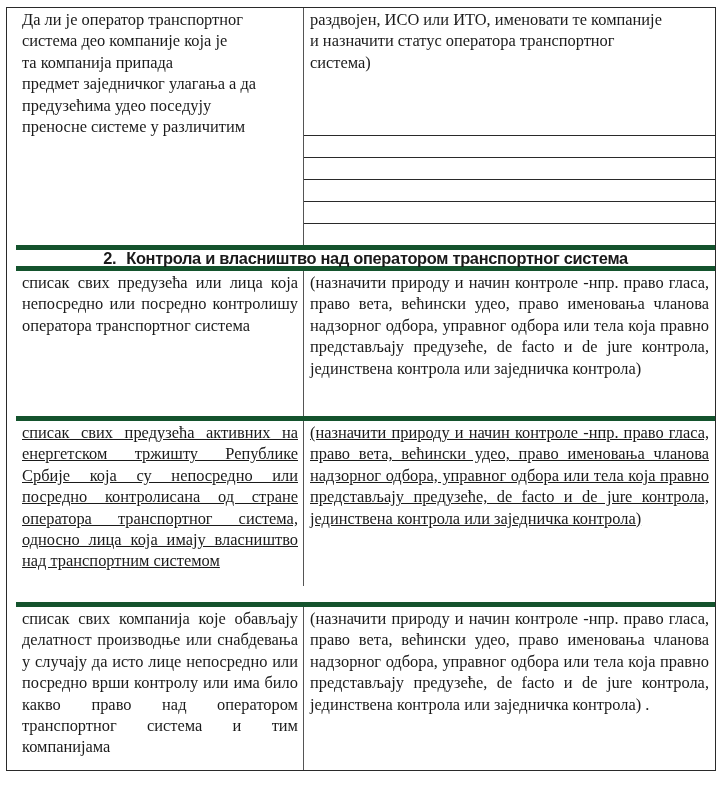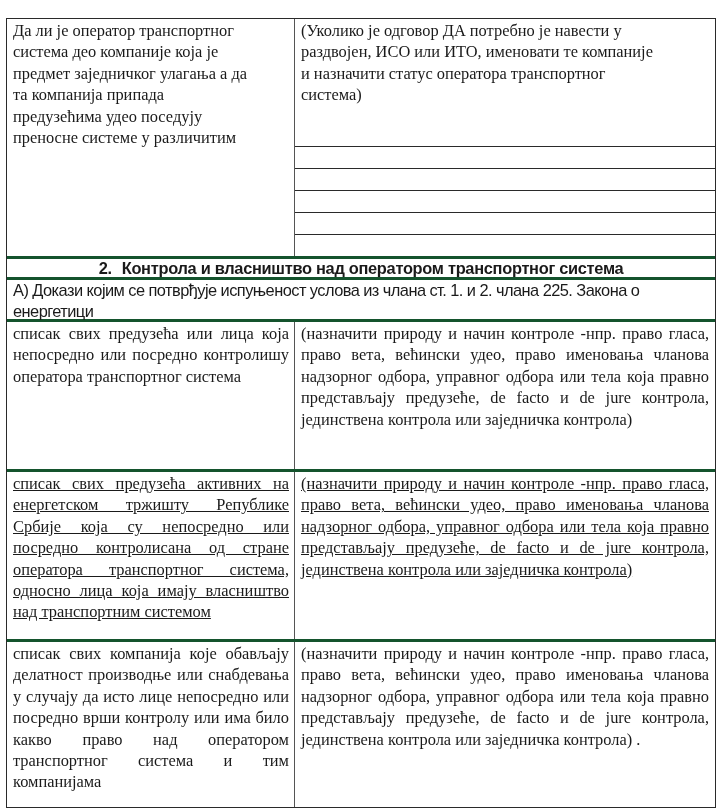"Да ли је оператор транспортног" .doc { padding-left: none -> 9px; top: 18px -> 7px }
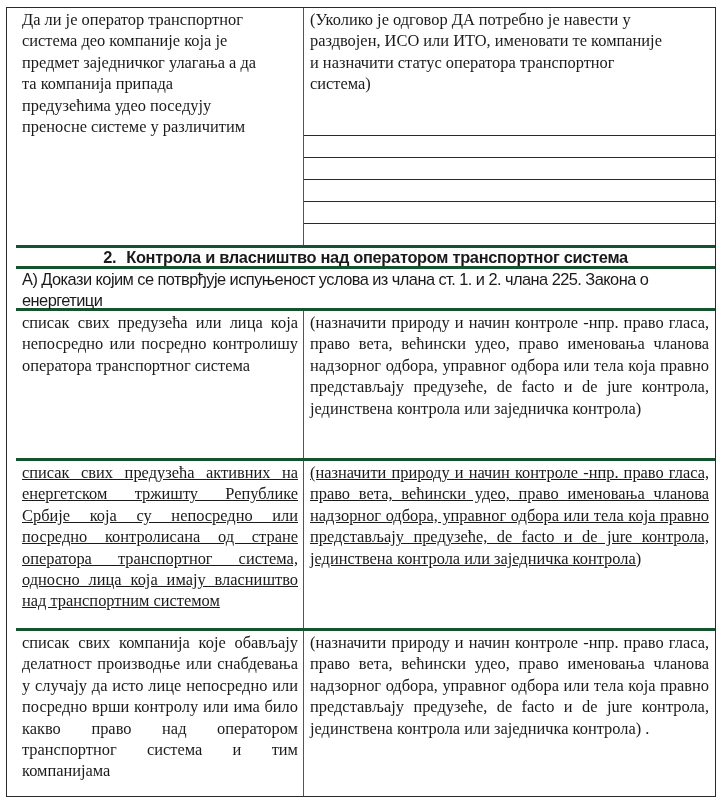"(Уколико је одговор ДА потребно" div { html: <div>(Уколико је одговор ДА потребно је навести у</div> -> none }
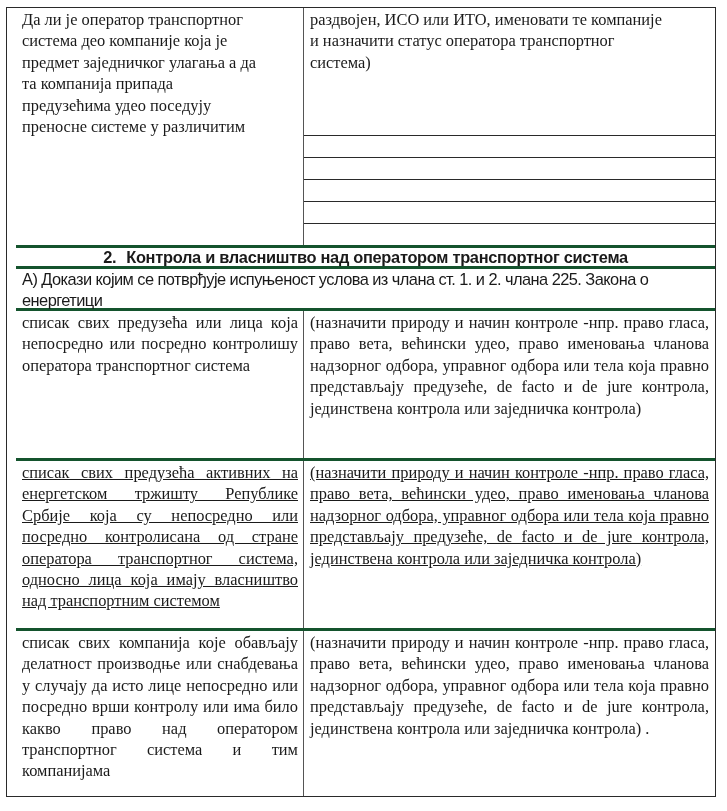"предмет заједничког улагања а да" div { order: before "та компанија припада" -> after "та компанија припада" }
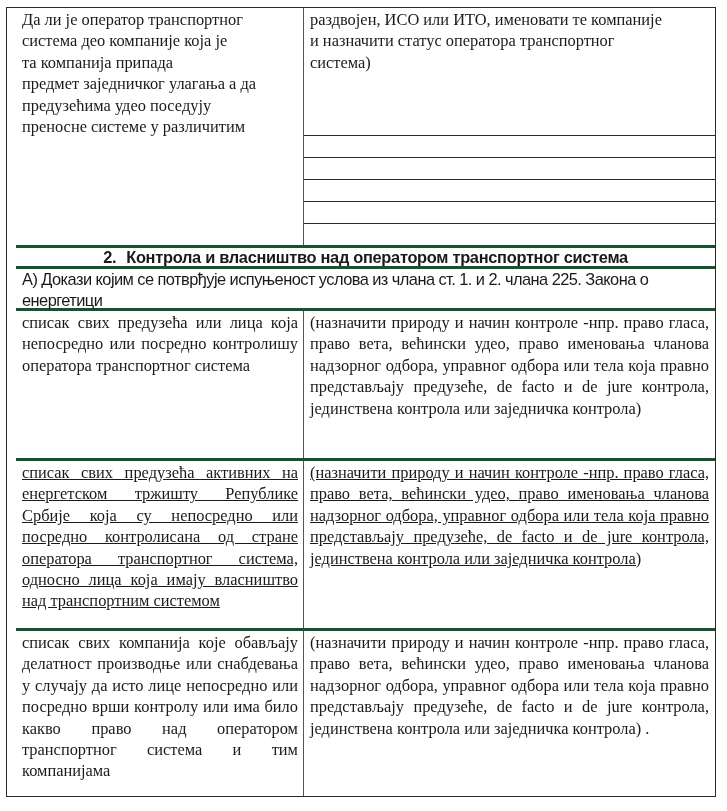"2. Контрола и власништво над" .row { border-top: 3px solid #14532d -> 5px solid #14532d }
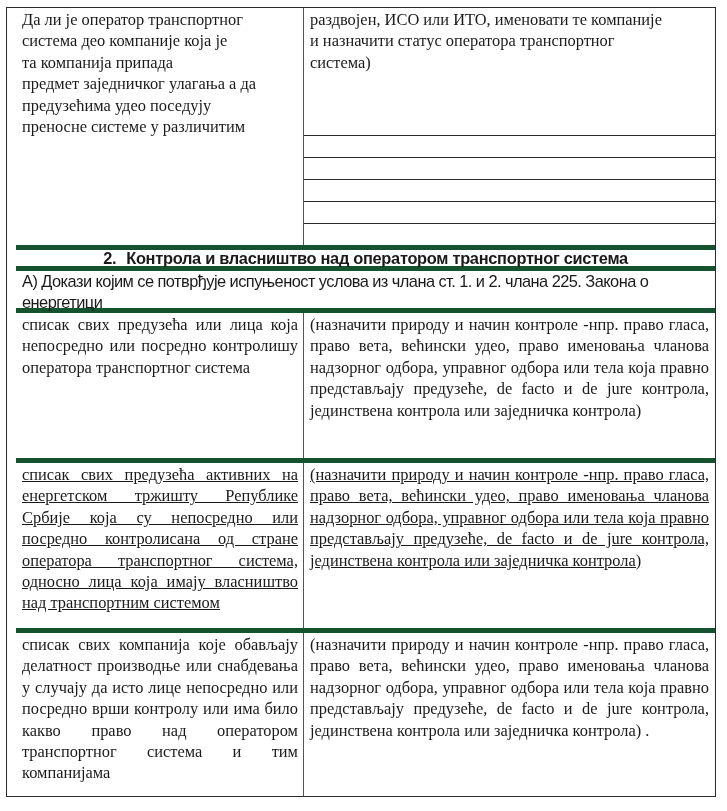"А) Докази којим се потврђује" div.row { html: <div> <div> <div>А) Докази којим се потврђује испуњеност услова из члана ст. 1. и 2. члана 225. Закона о</div> <div>енергетици</div> </div> </div> -> none }
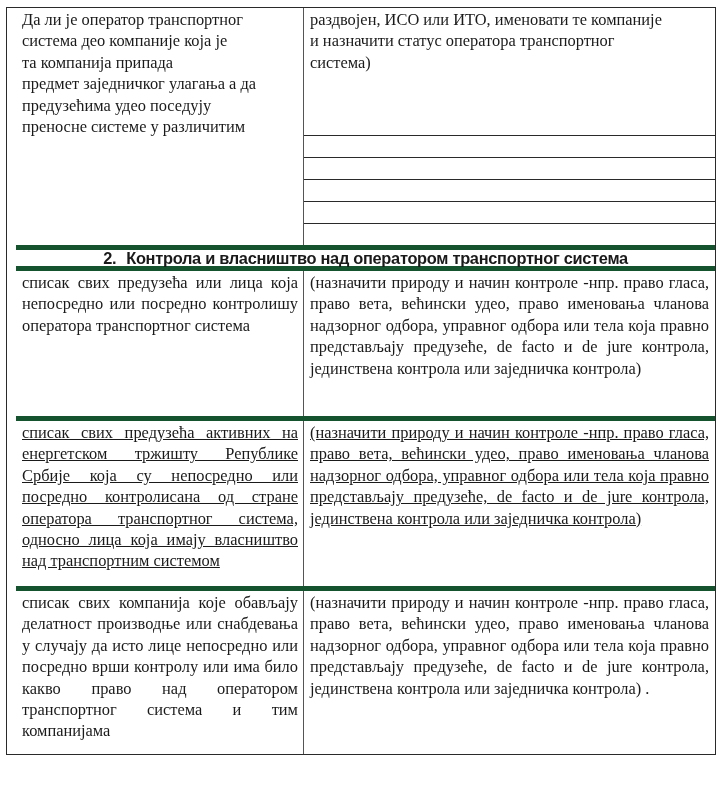"списак свих компанија које обављају" div.row { margin-top: none -> 16px }
